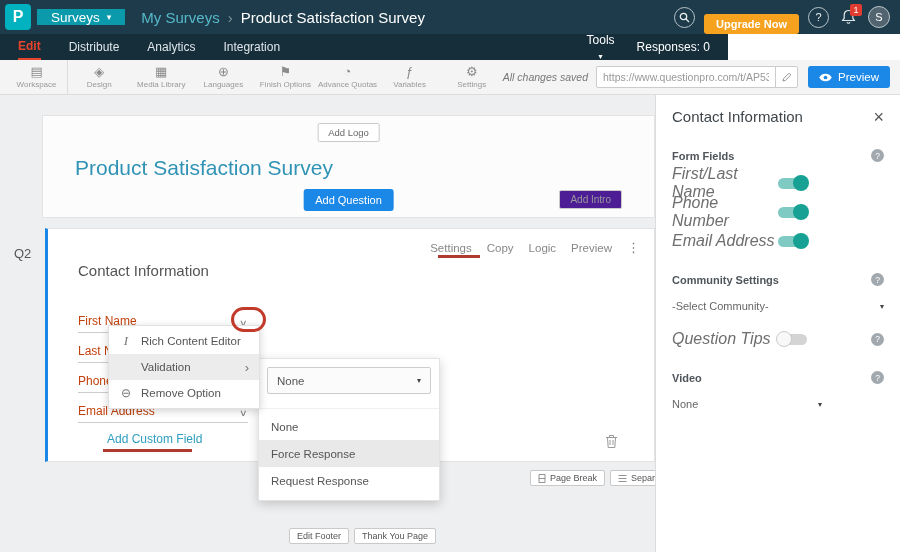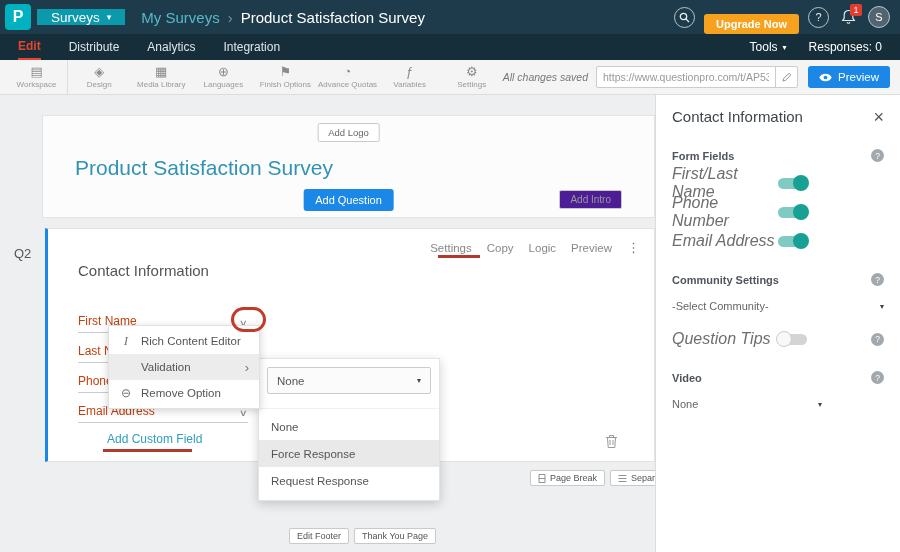"Edit" .tabbar { width: 900px -> 728px }
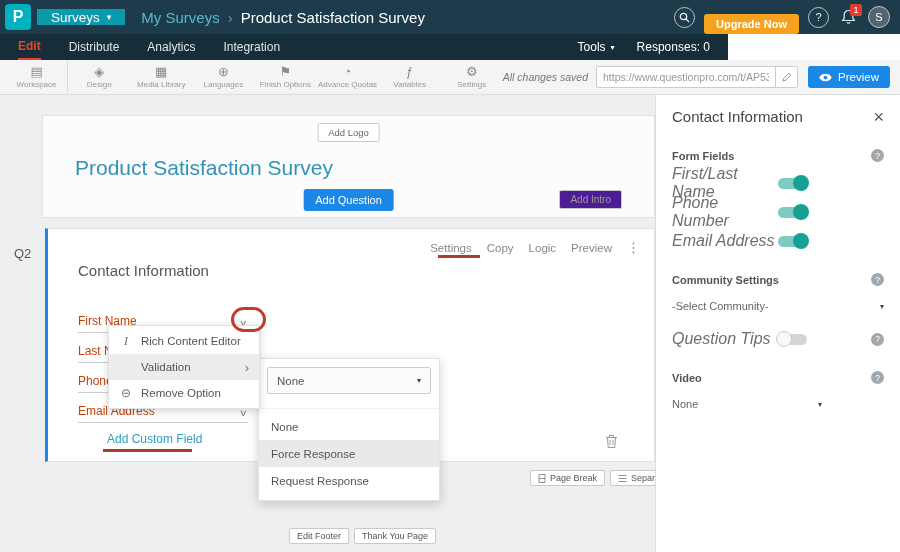"Tools" .tools { flex-direction: none -> column }
